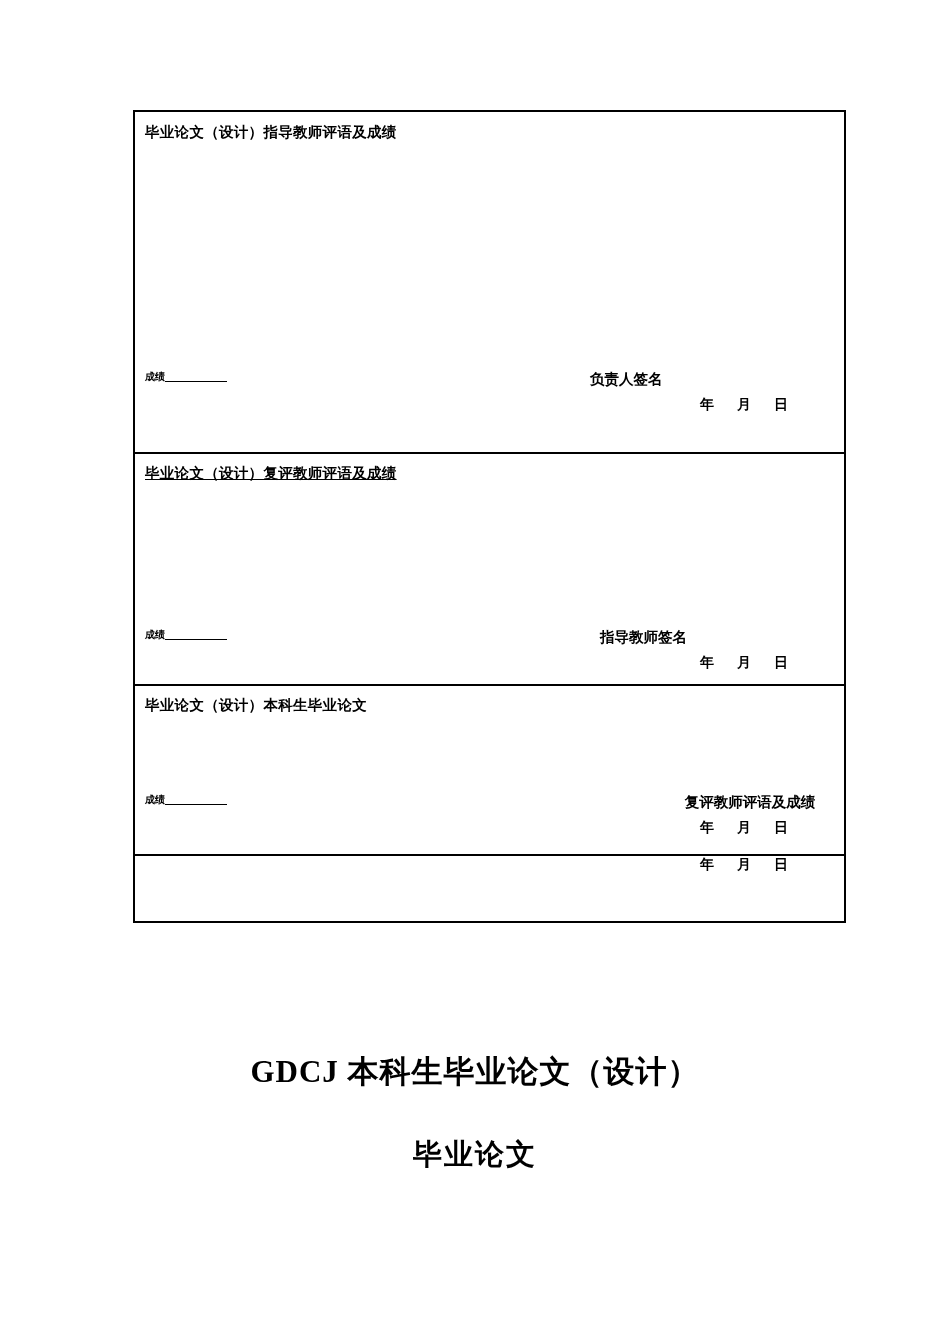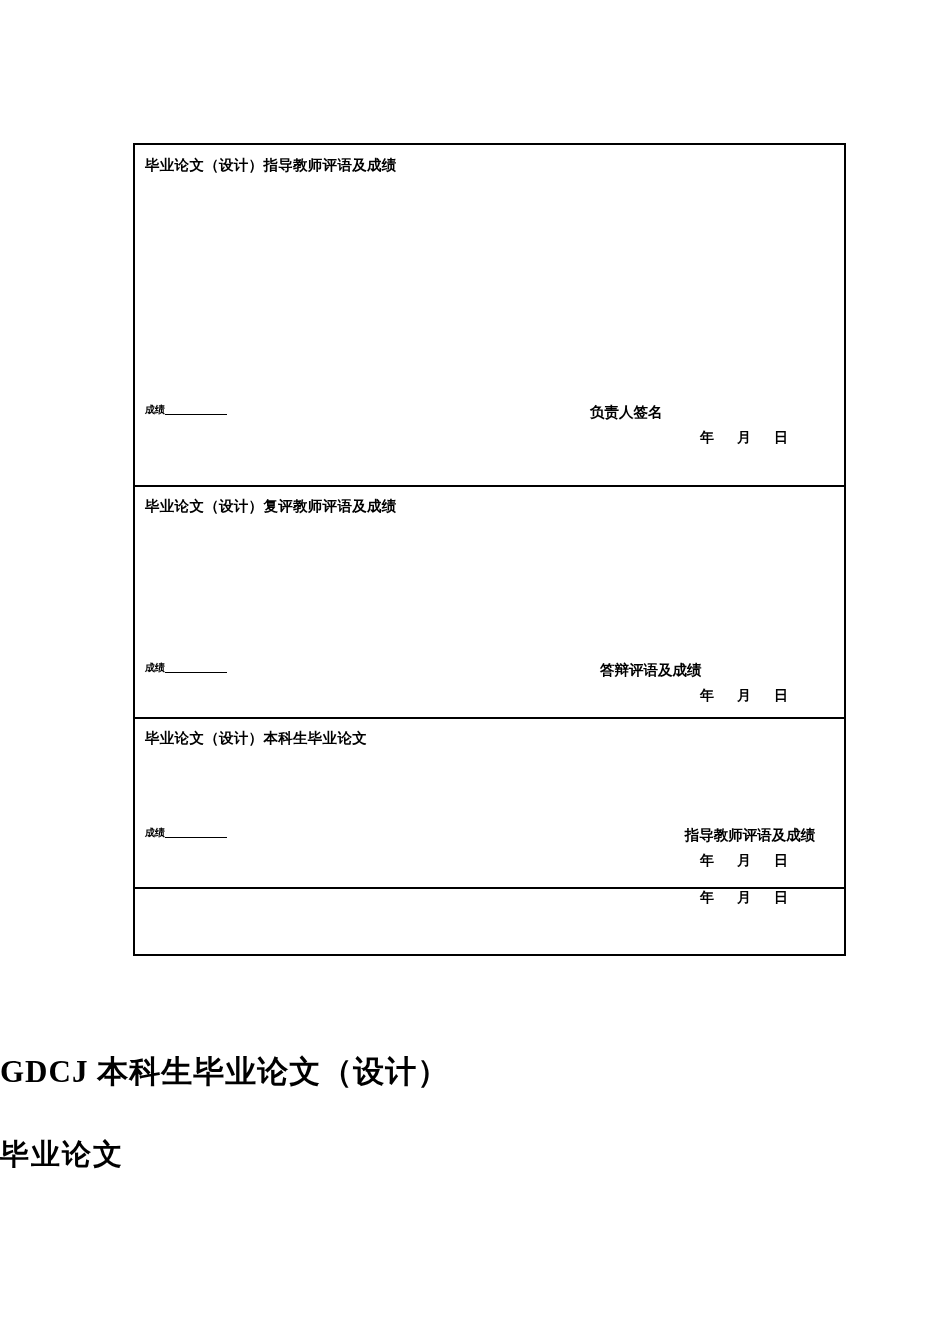"毕业论文（设计）指导教师评语及成绩" .eval-table { margin-top: 33px -> none }
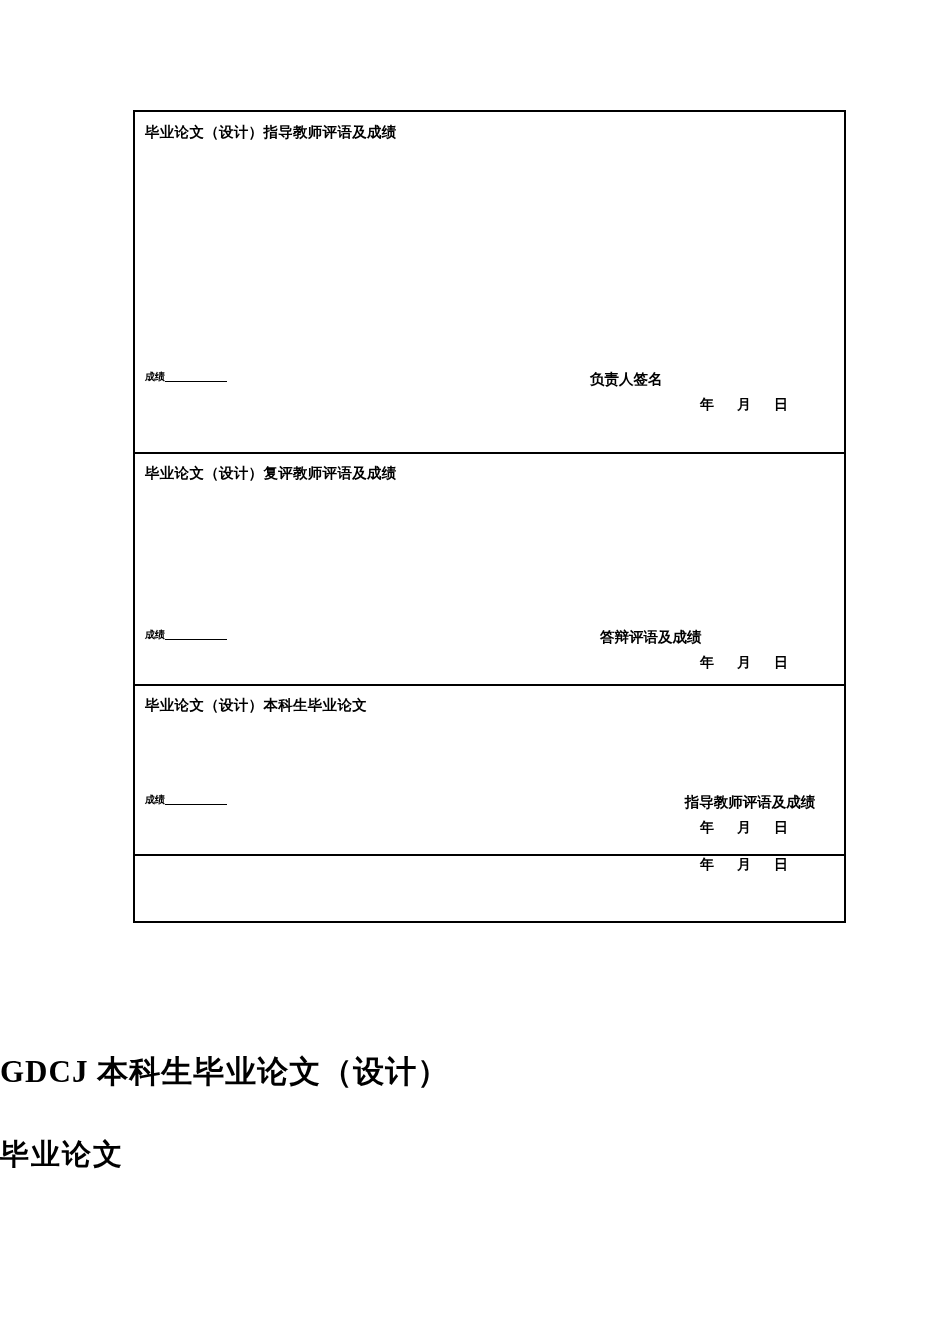"毕业论文（设计）复评教师评语及成绩" #block-review { text-decoration: none -> underline }
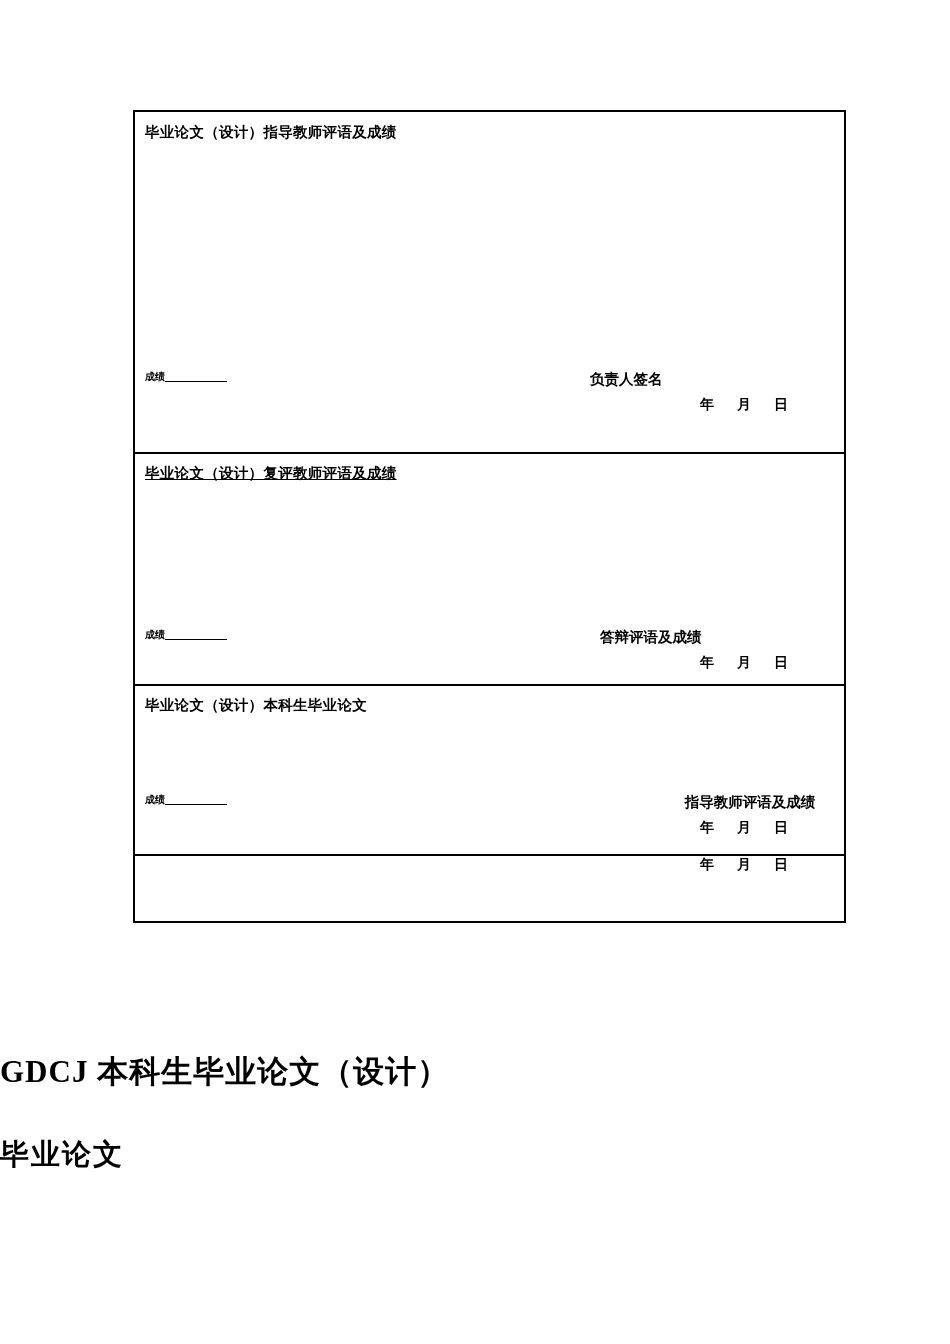"答辩评语及成绩" div.sign-label { text: 答辩评语及成绩 -> 指导教师签名 }
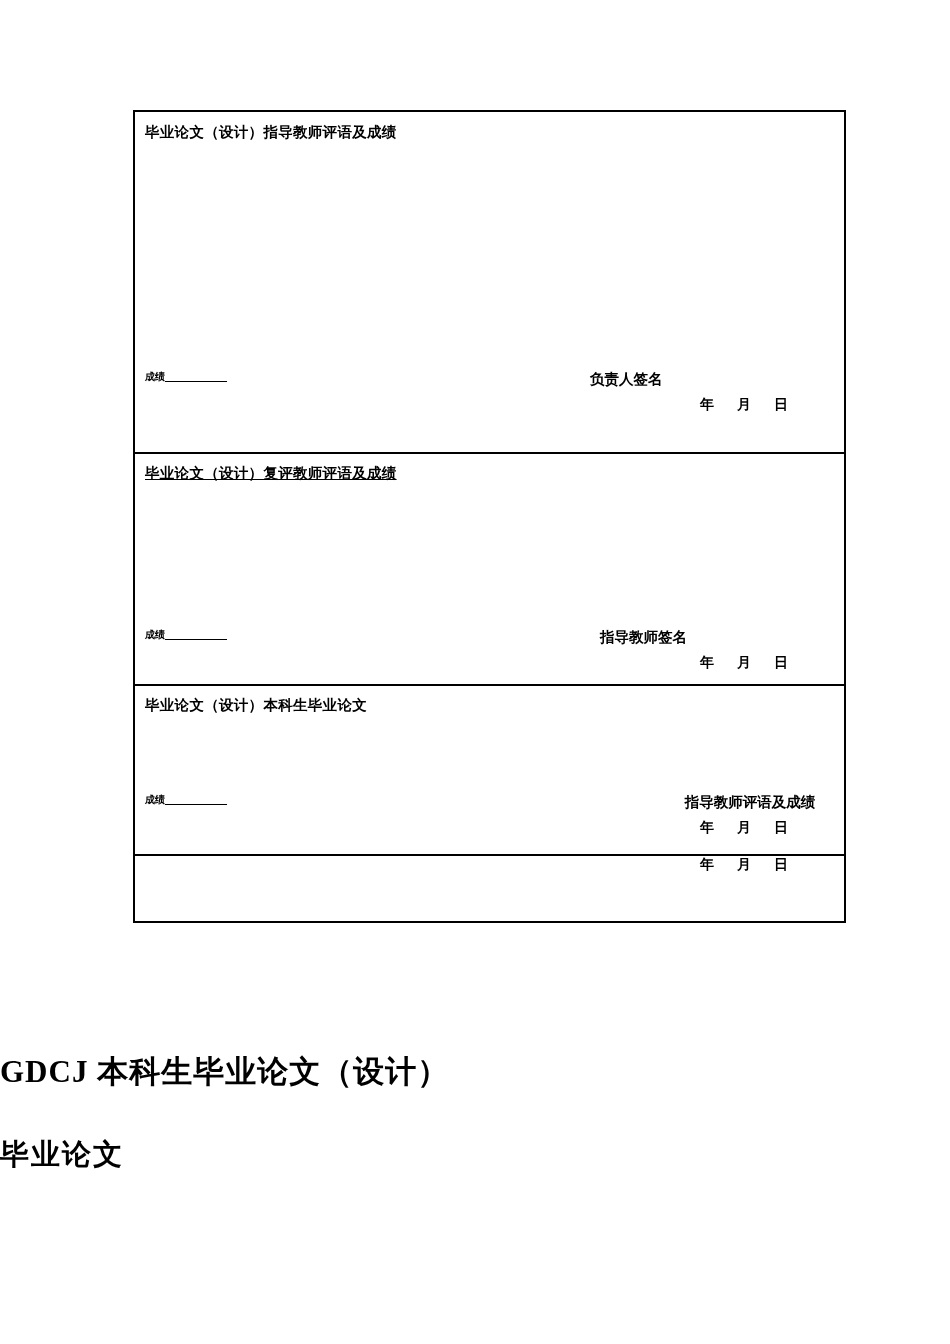"指导教师评语及成绩" div.sign-label { text: 指导 -> 复评 }
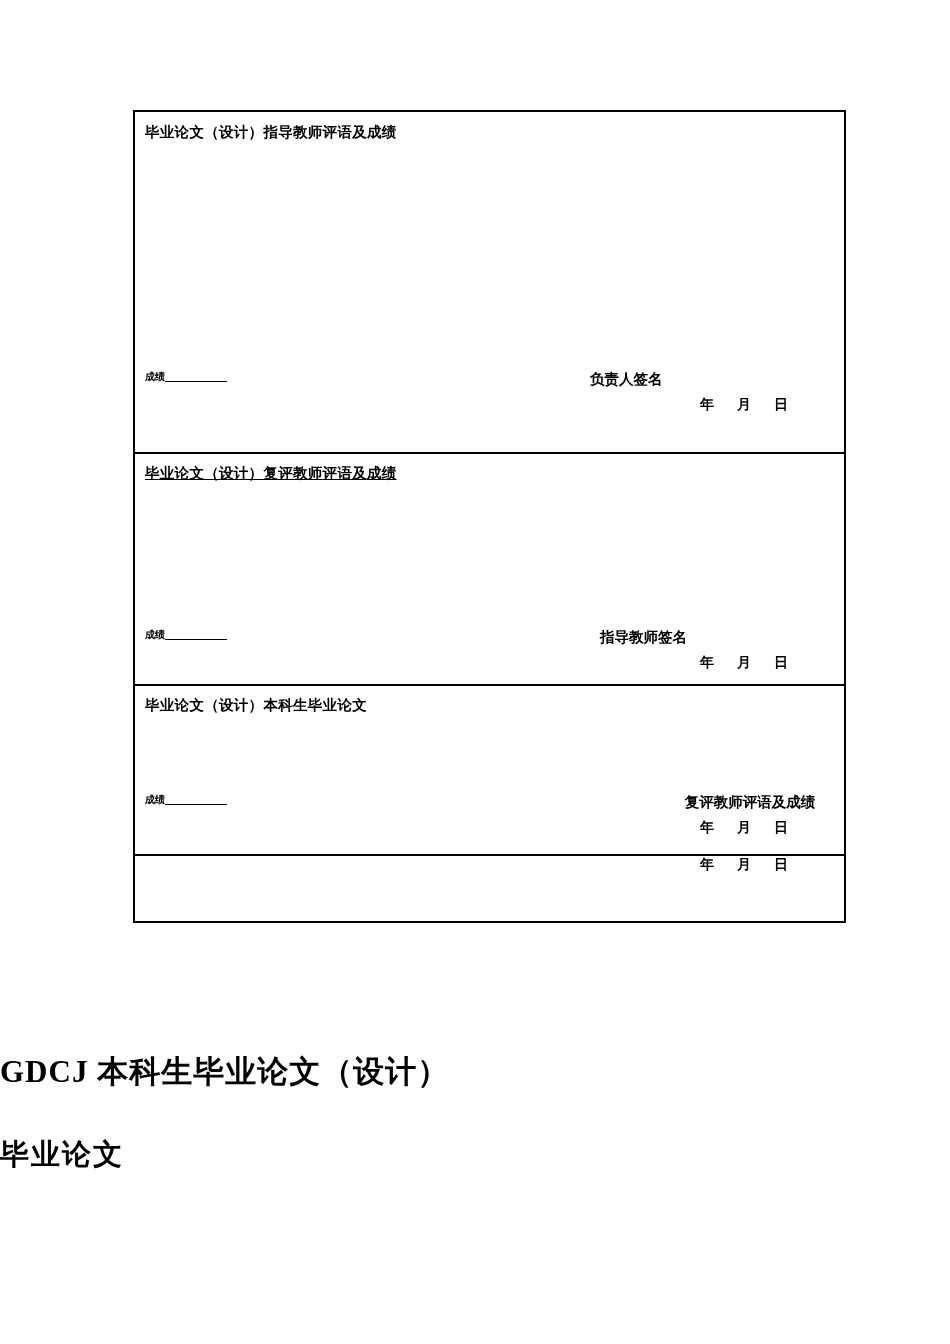"GDCJ 本科生毕业论文（设计）" .heading-area { text-align: left -> center }
